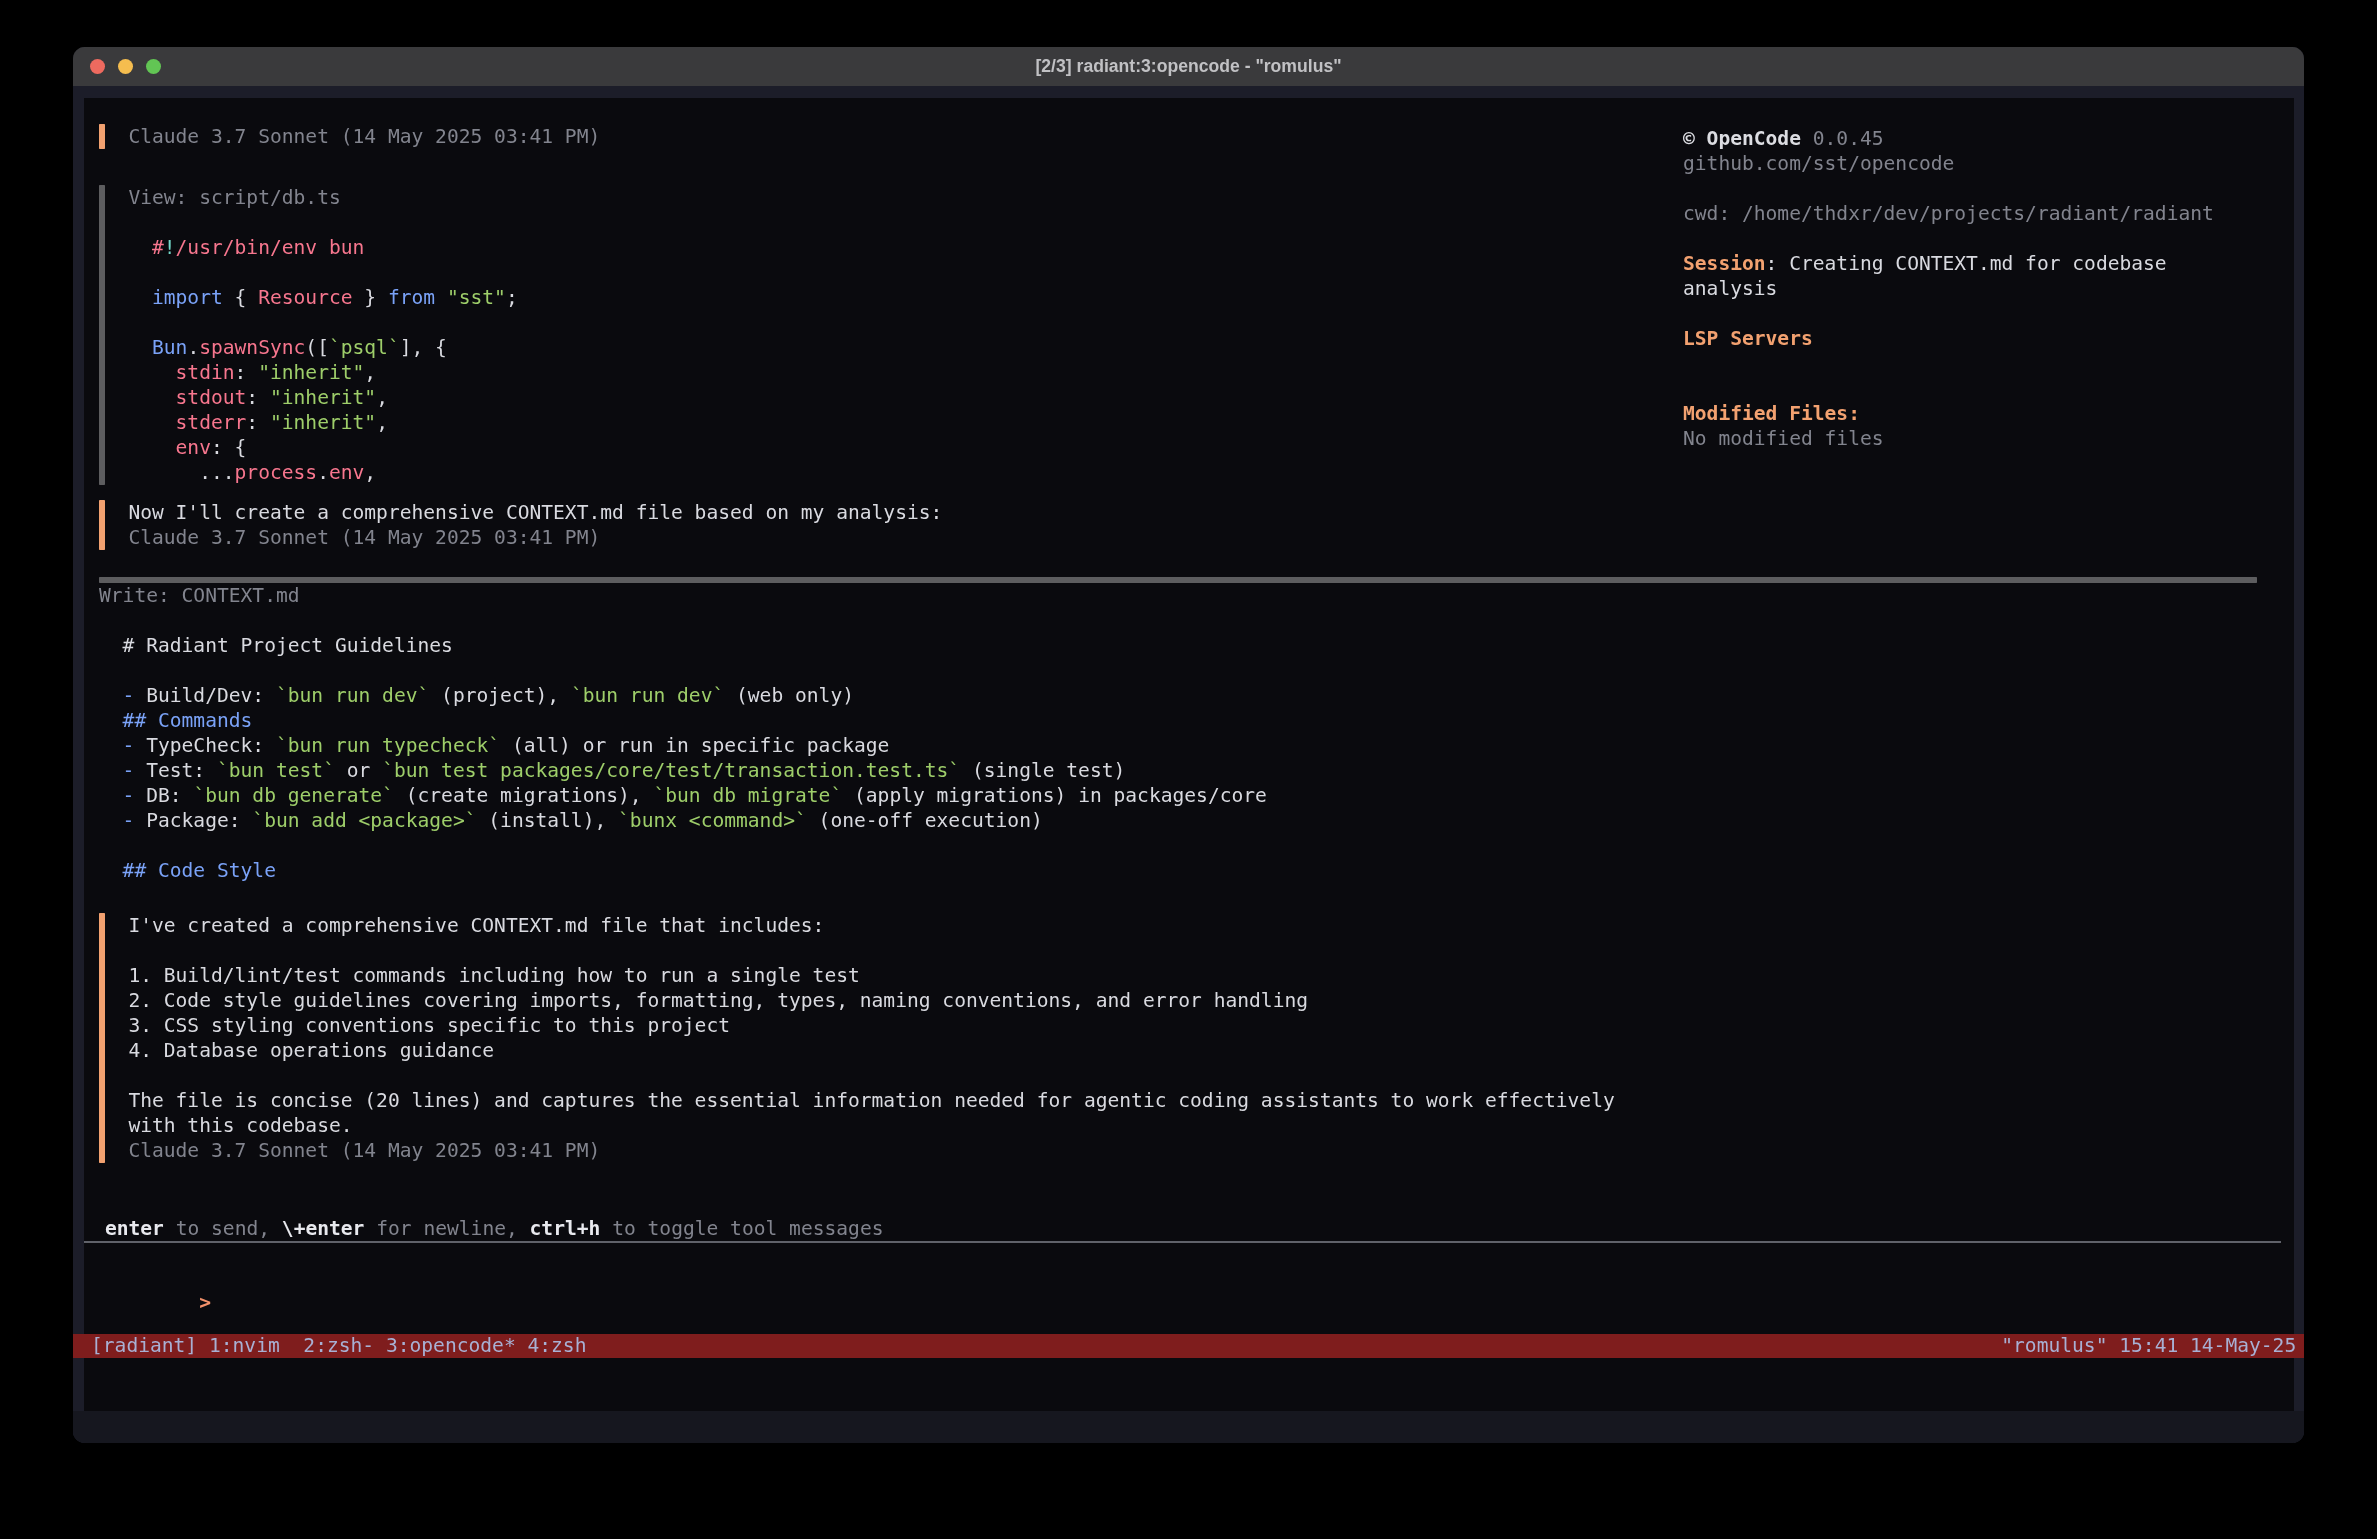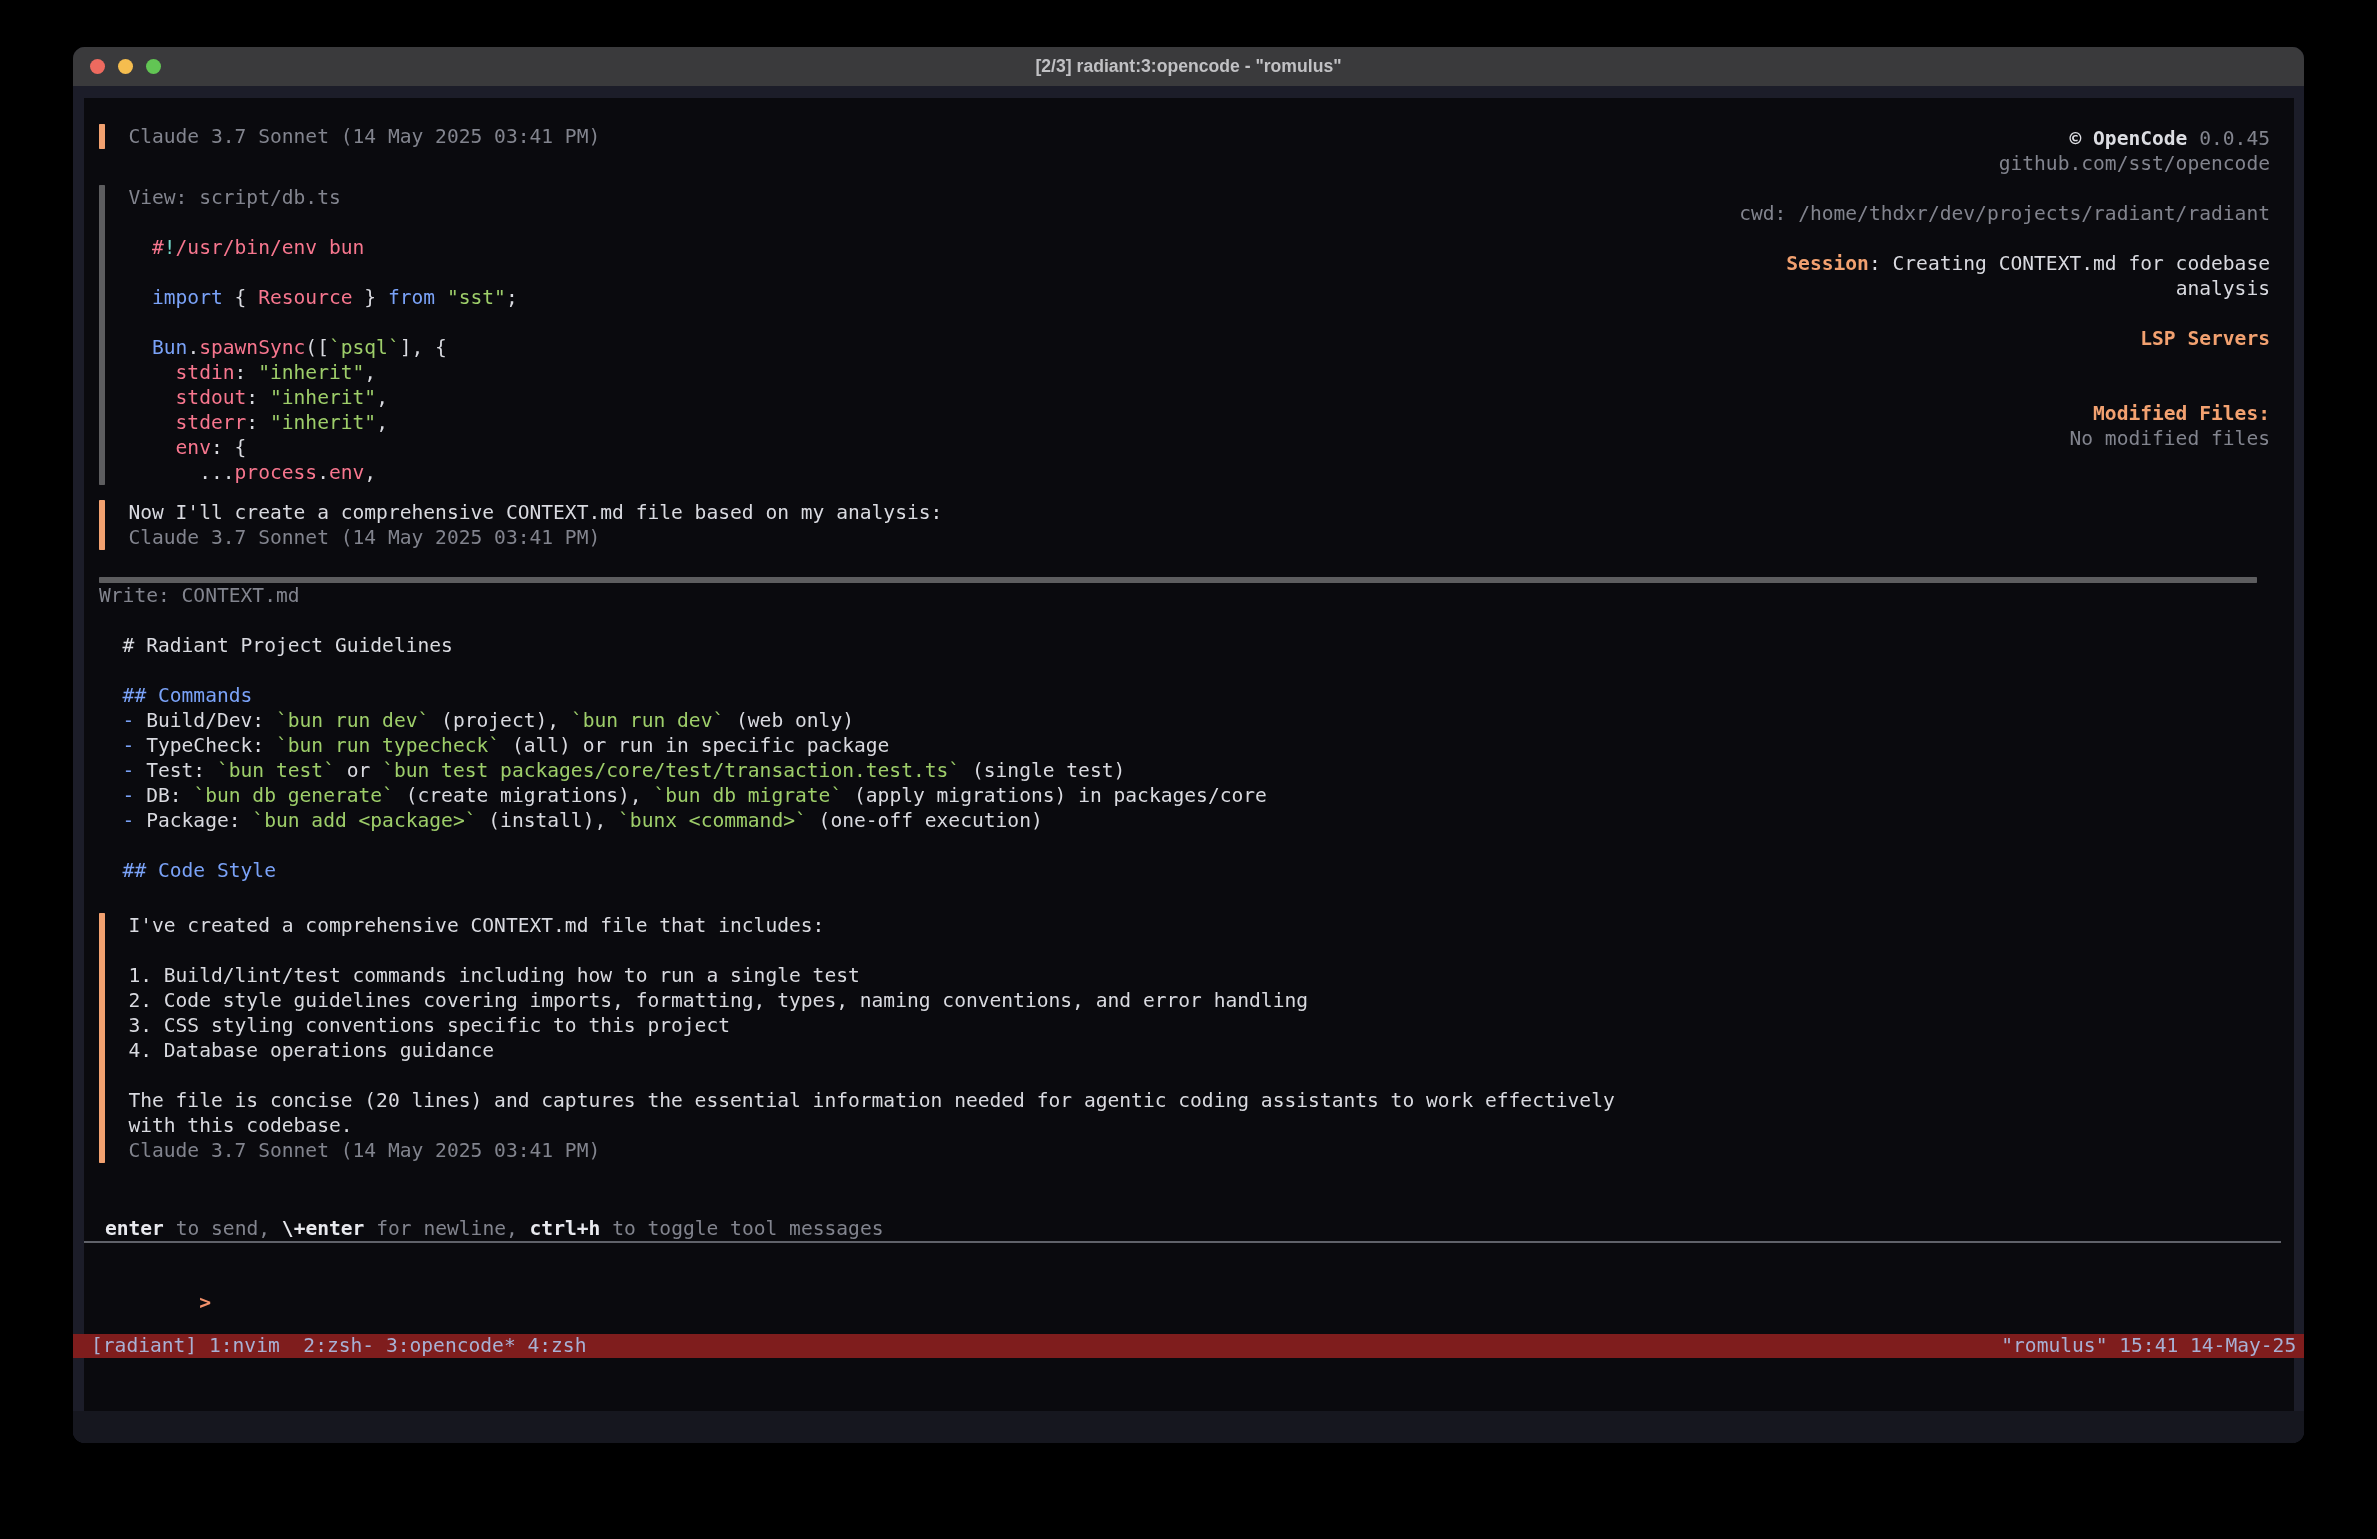"© OpenCode 0.0.45" .sb-line { text-align: right -> none }
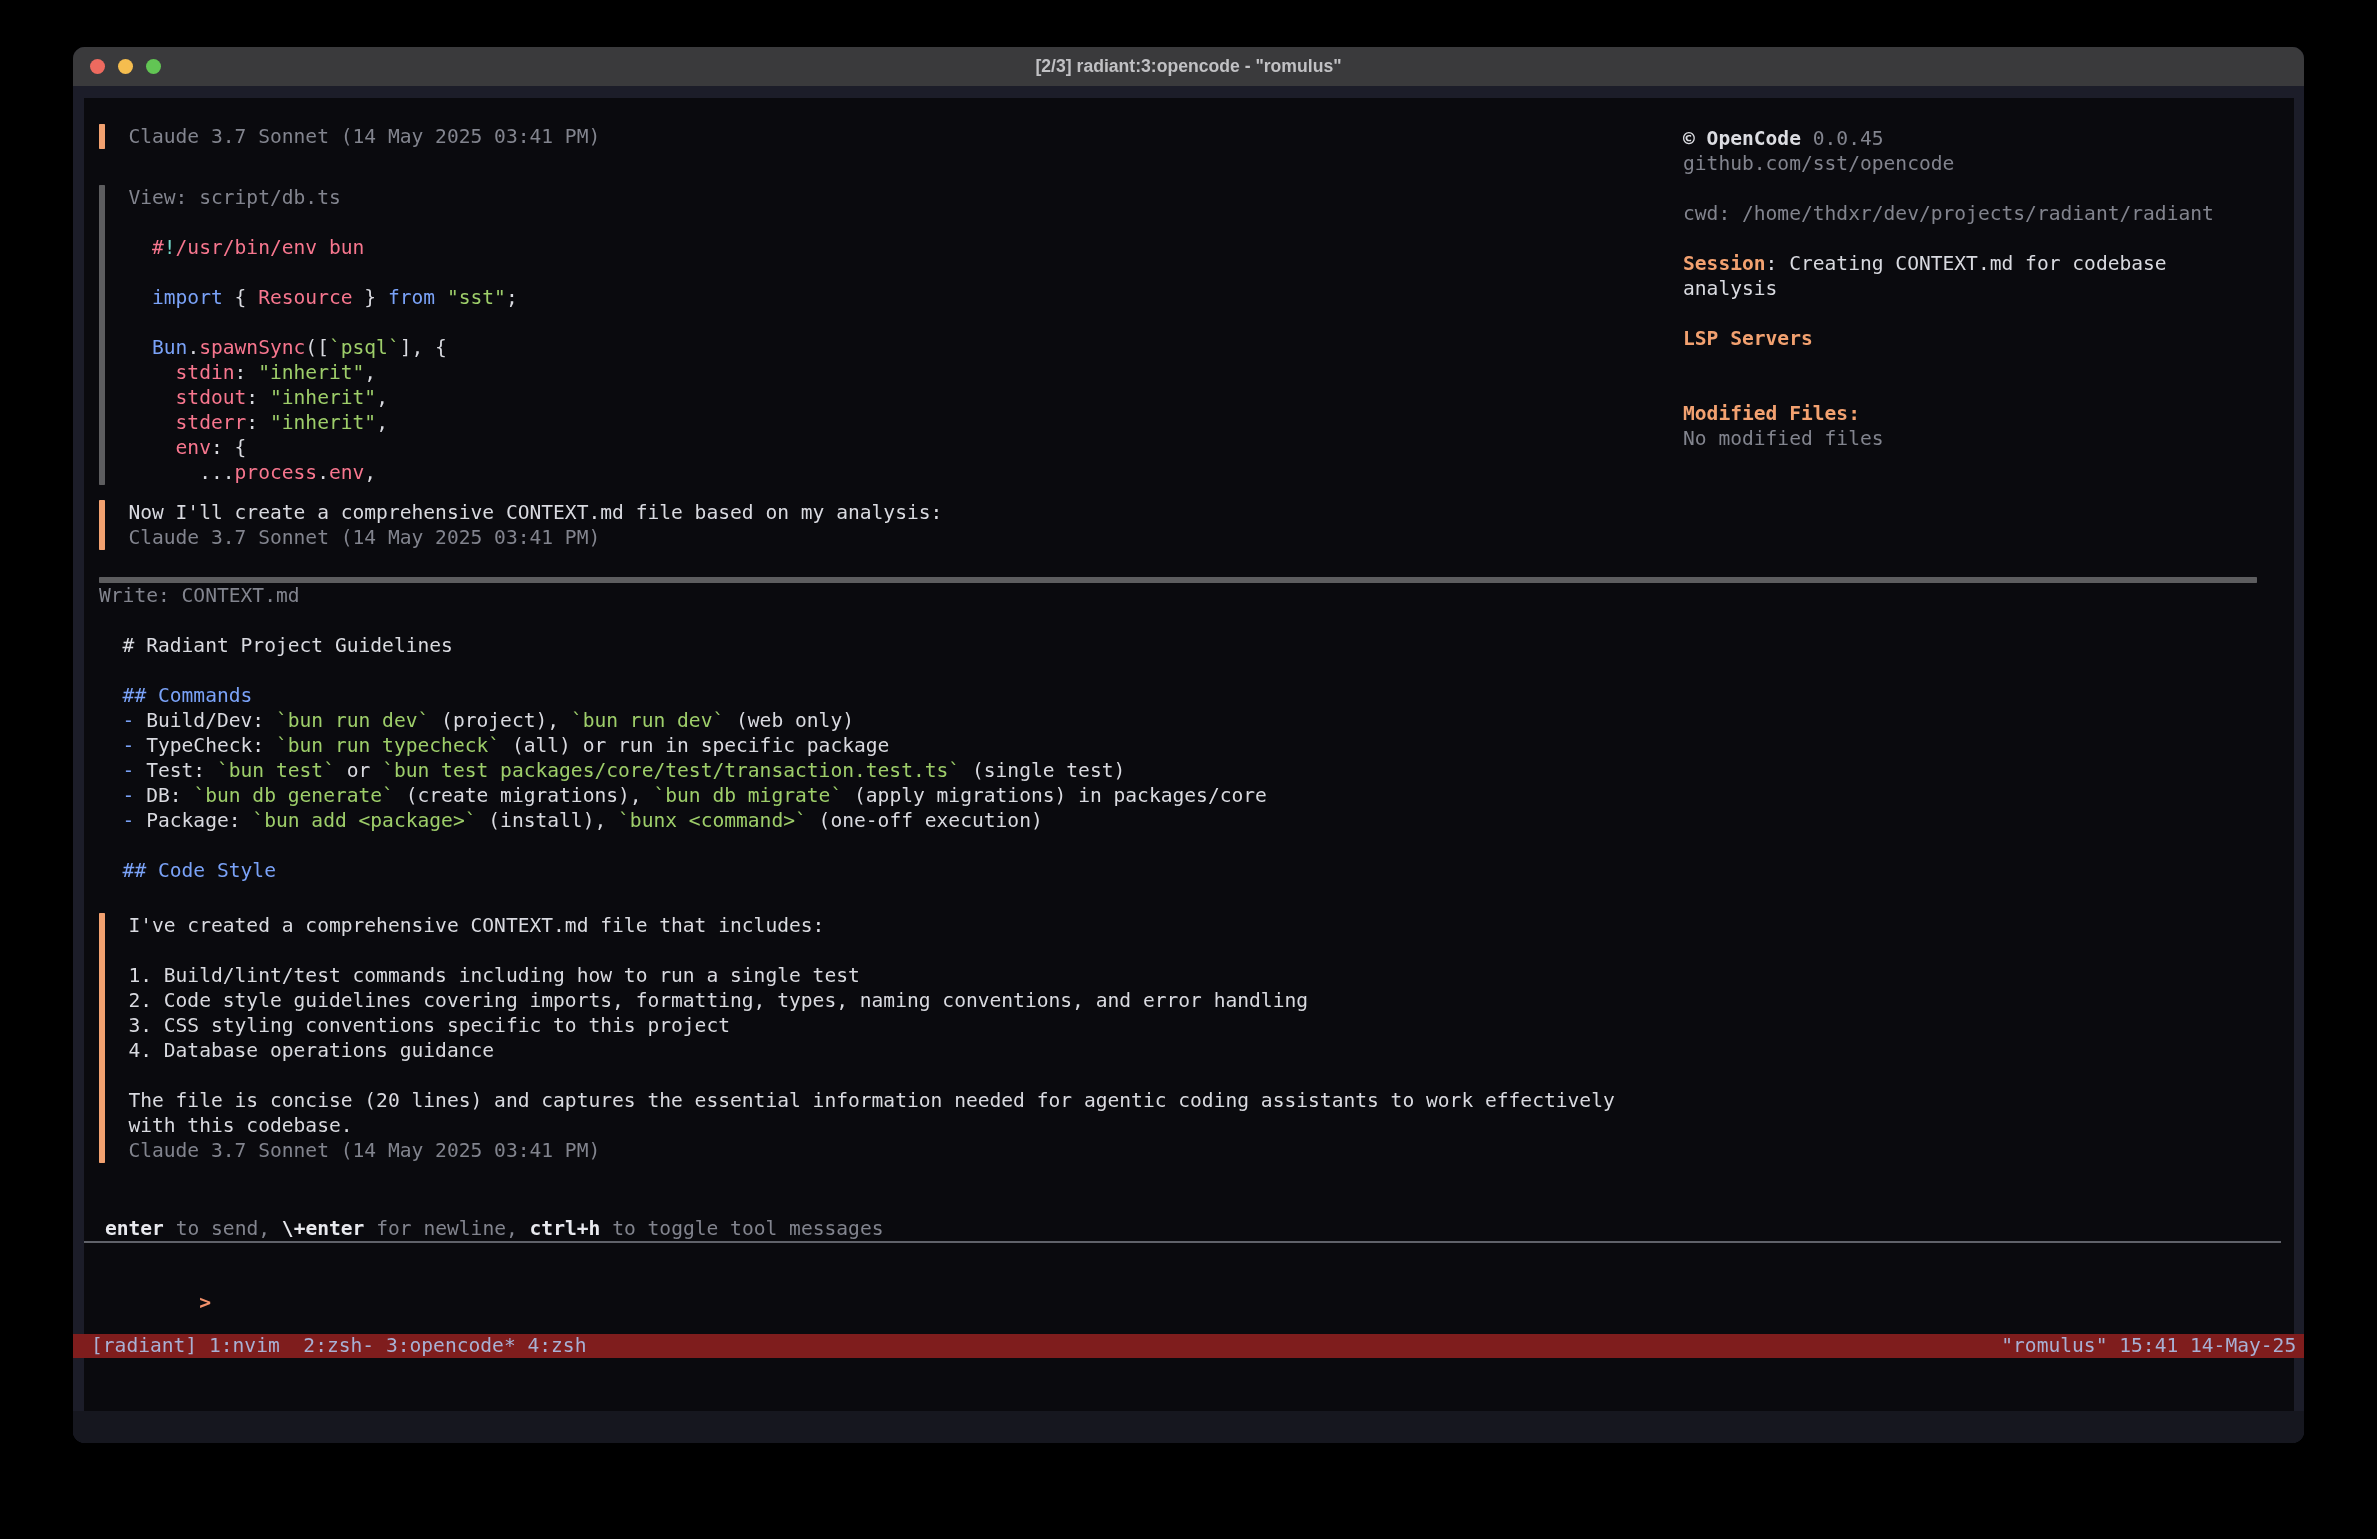"## Commands" div.line { order: before "- Build/Dev: `bun run dev`" -> after "- Build/Dev: `bun run dev`" }
